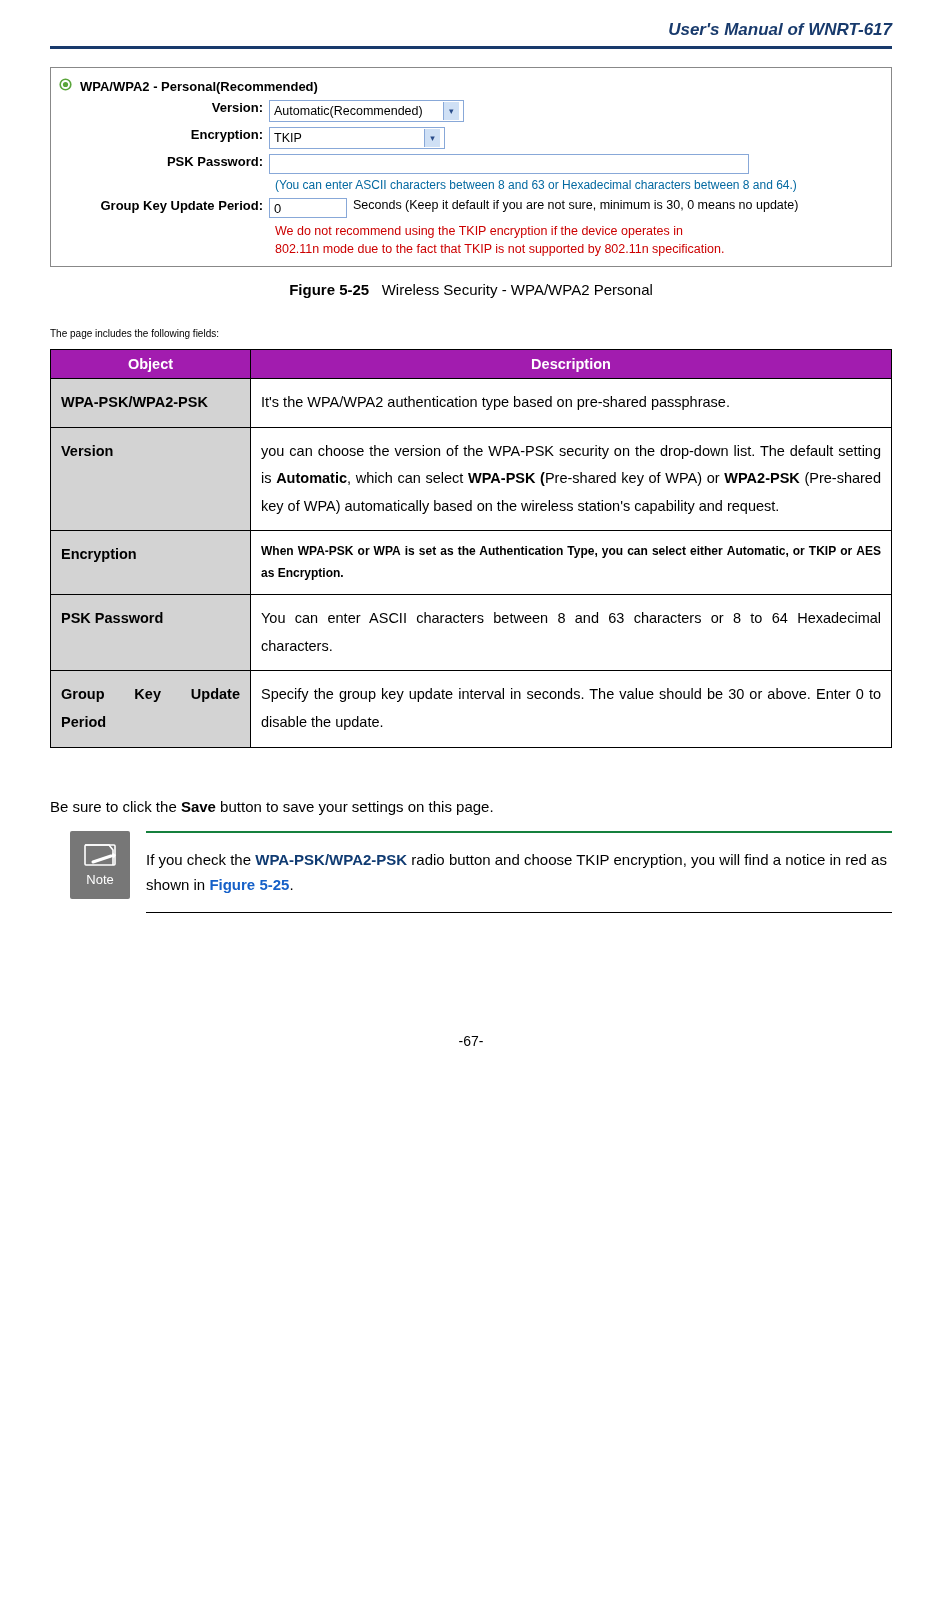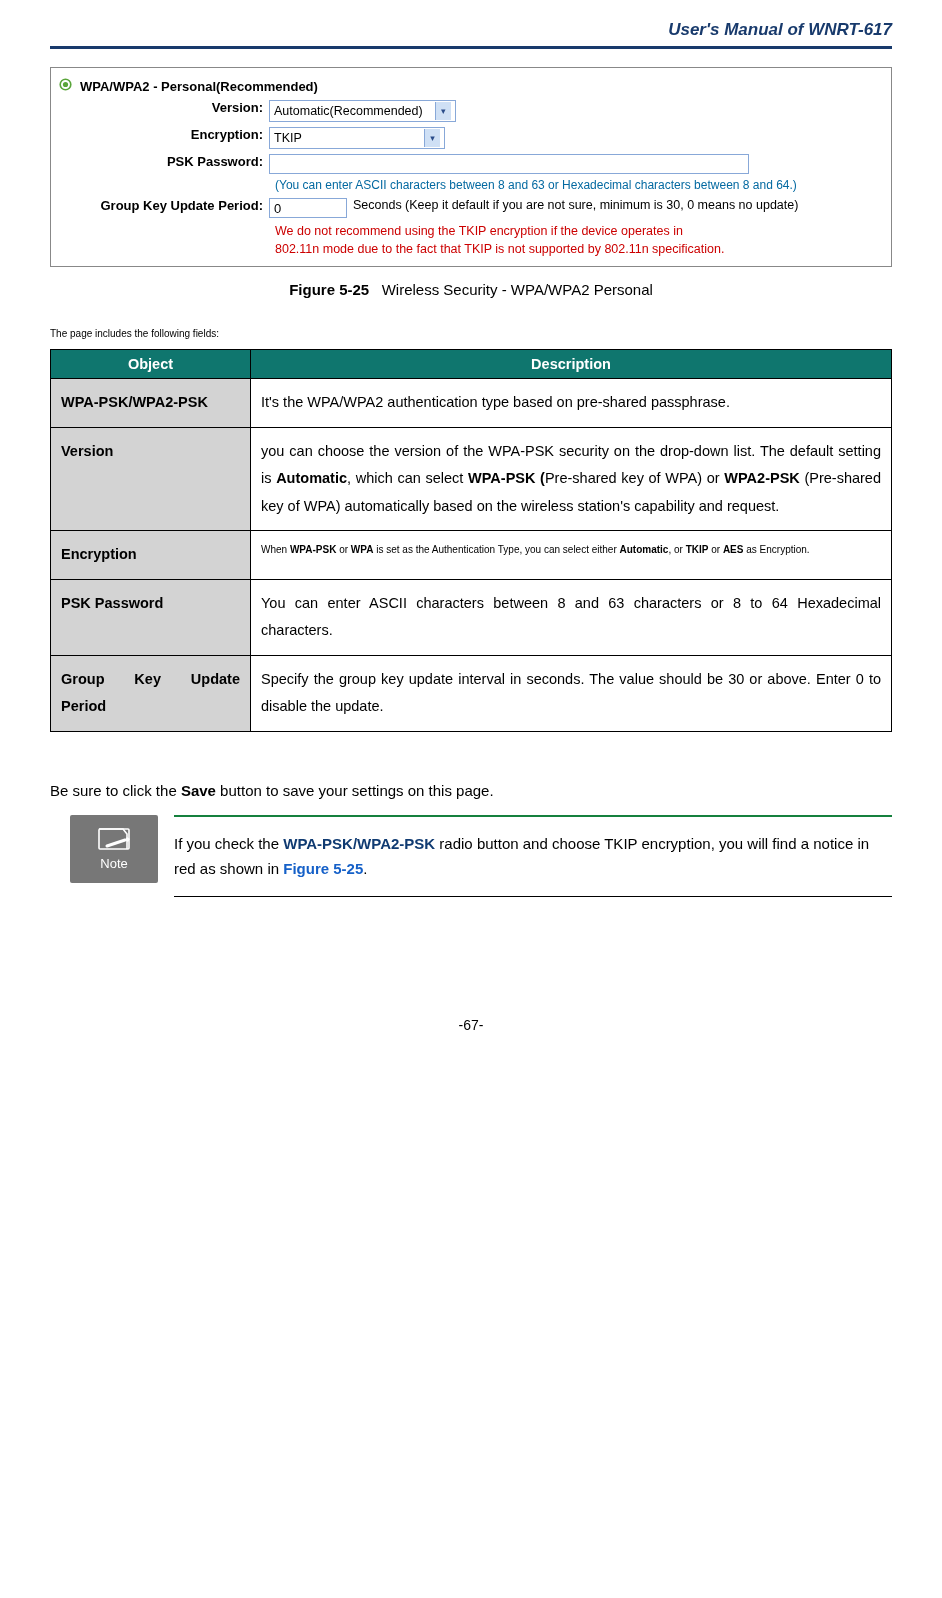"Automatic(Recommended)" .sel { gap: 12px -> 20px }
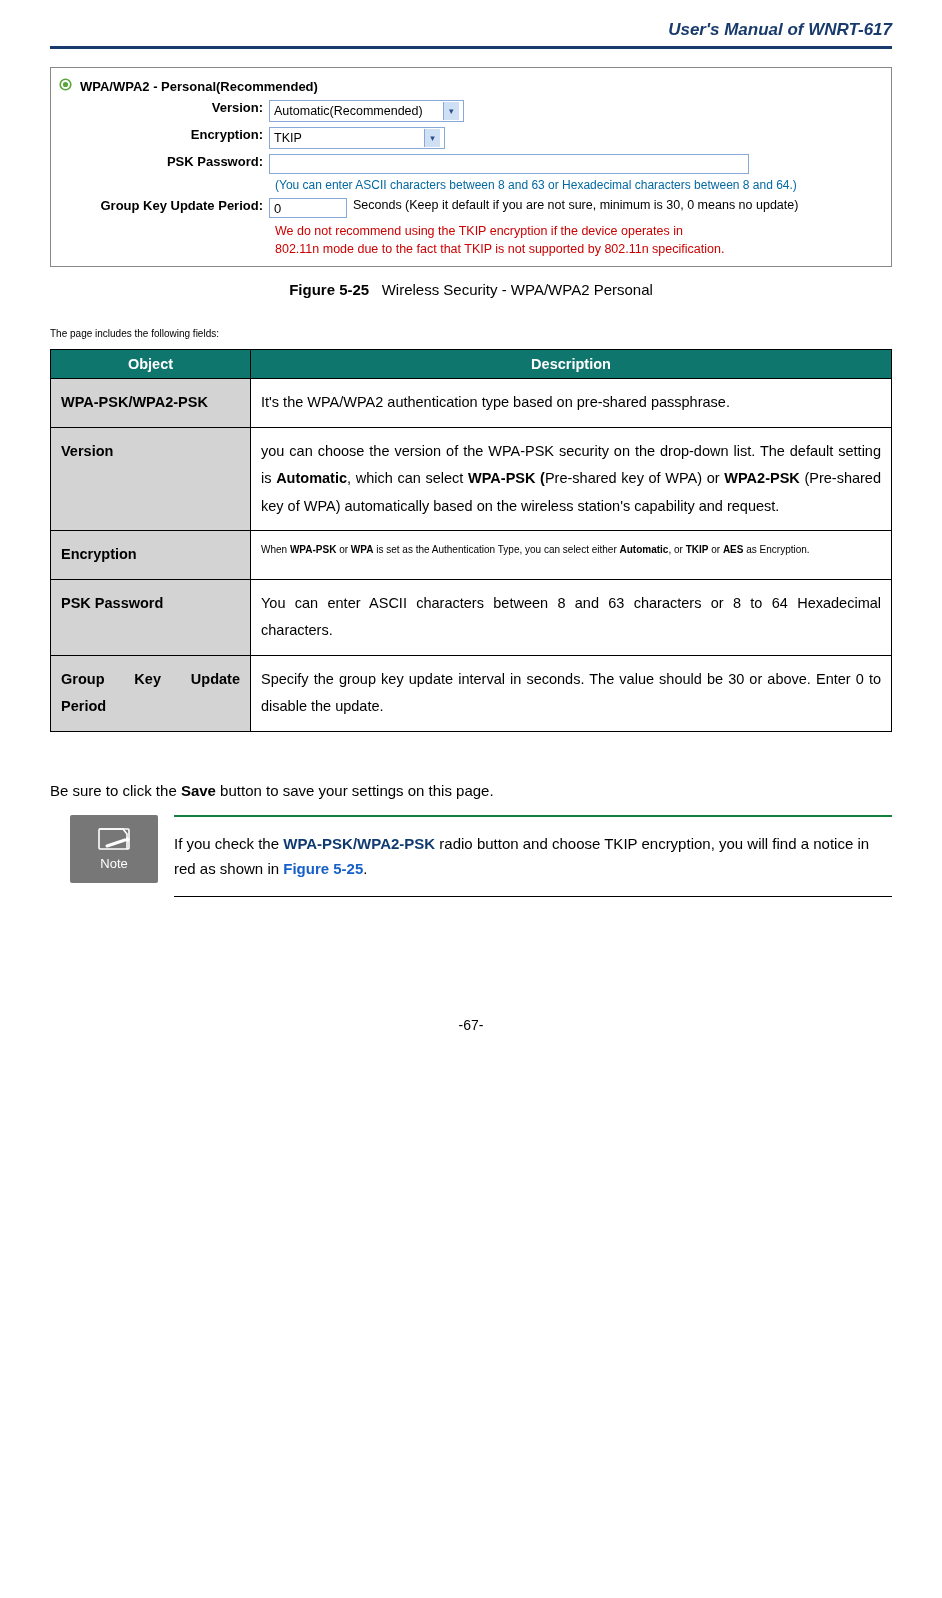"Object" table.desc-table th { background: #0f766e -> #a21caf }
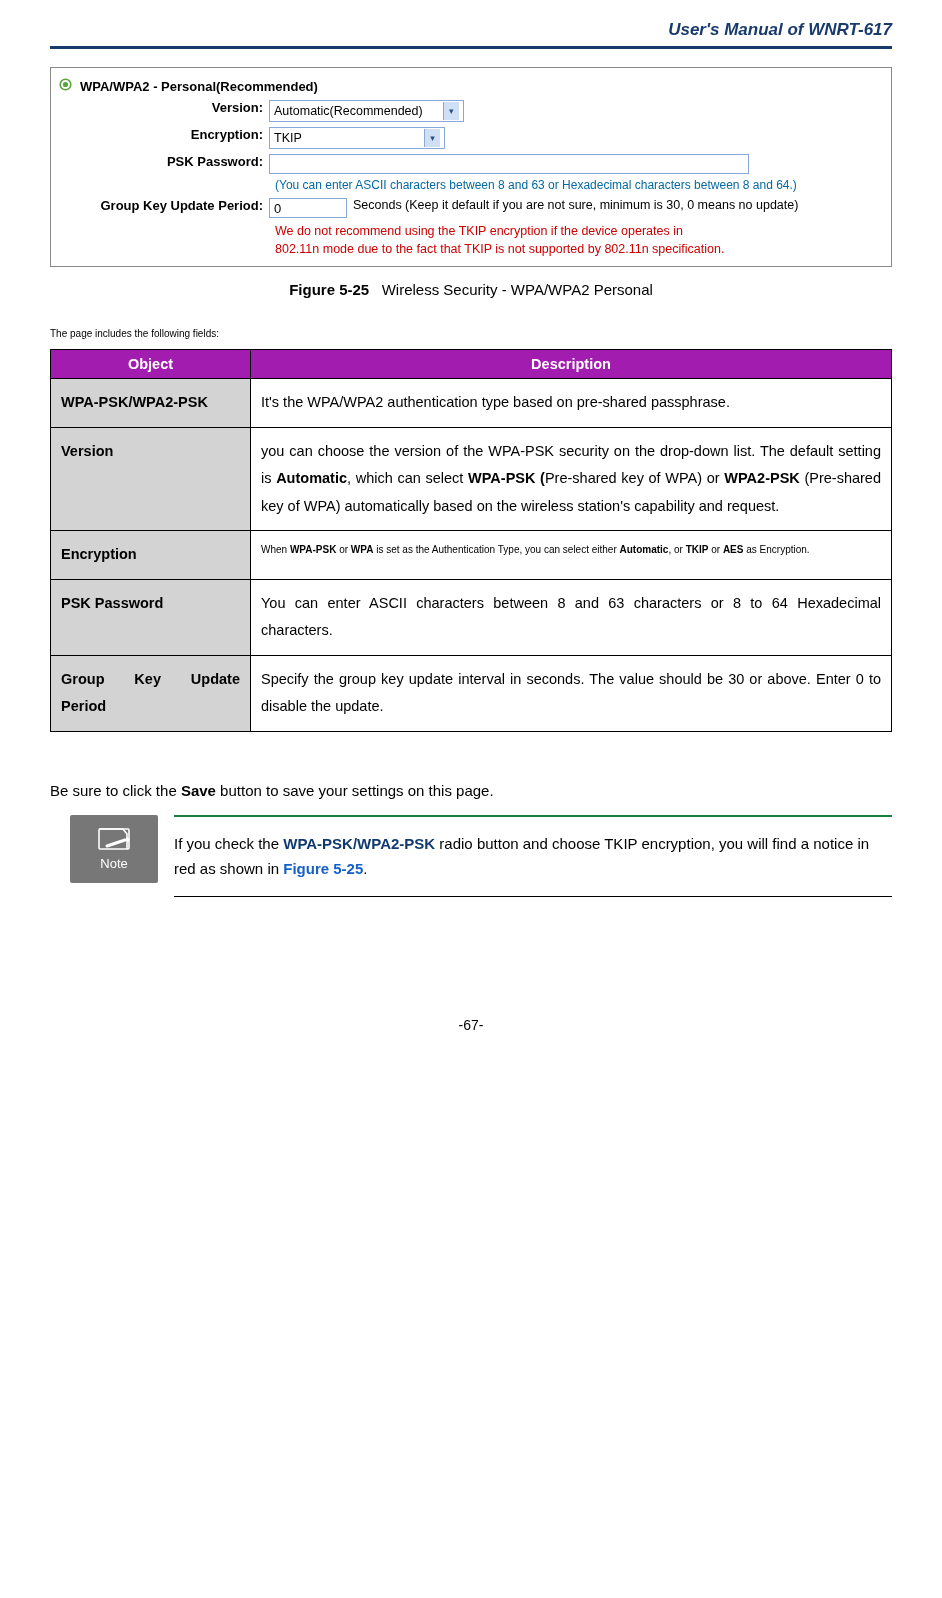"When WPA-PSK or WPA is" td { font-size: 10px -> 12px; font-weight: none -> bold }
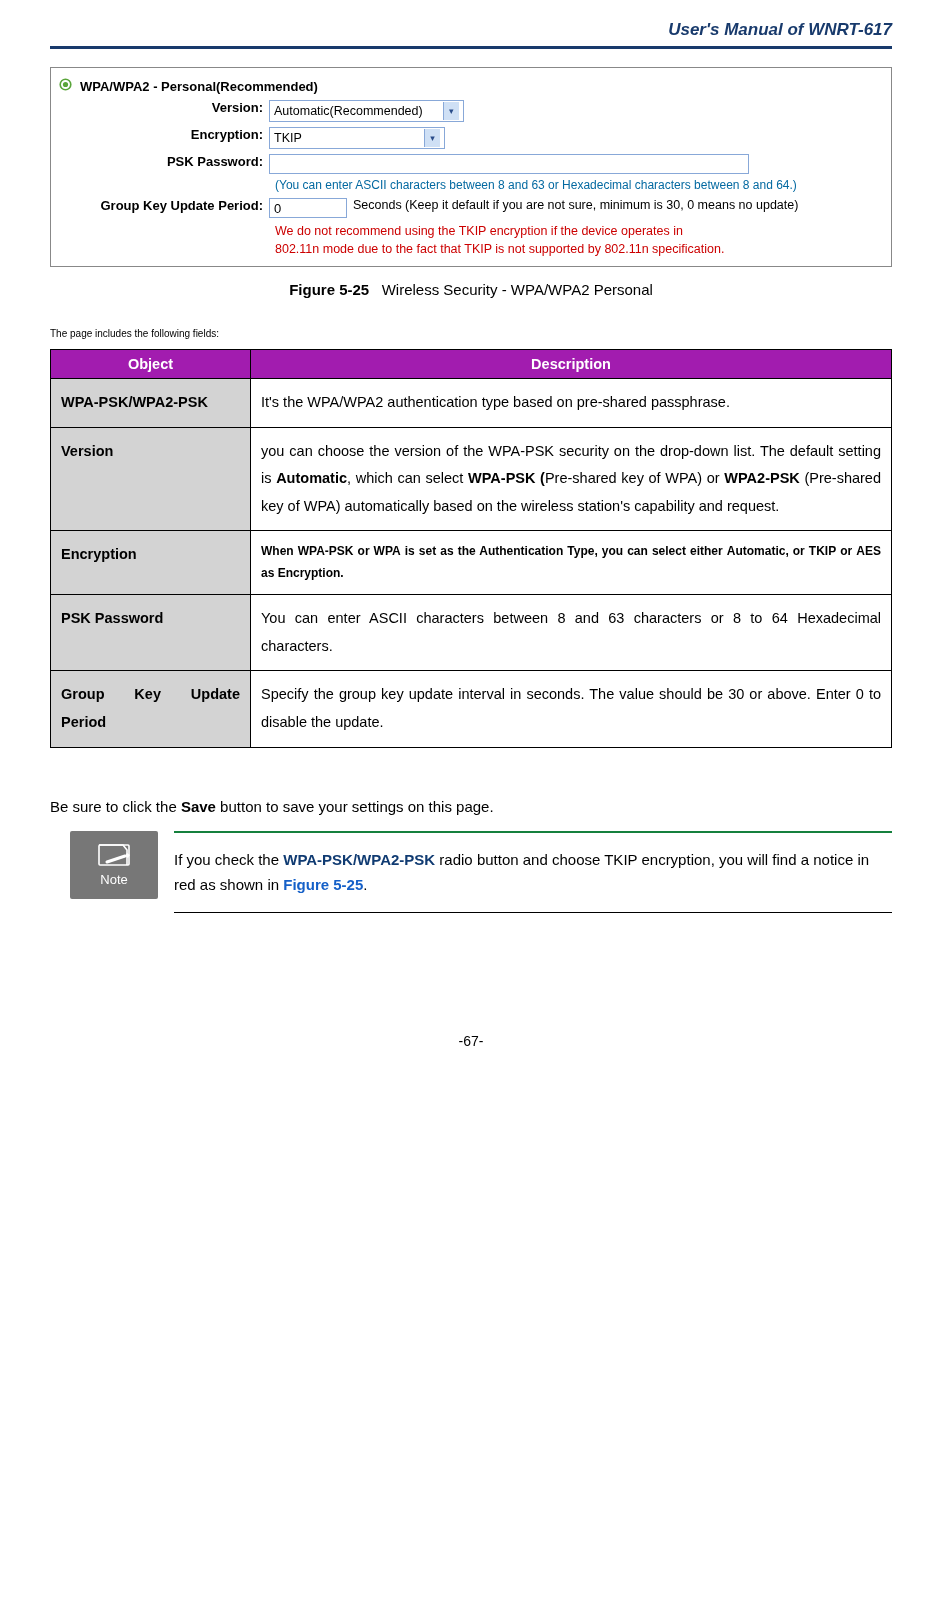"Note" .note-icon { width: 88px -> 60px }
